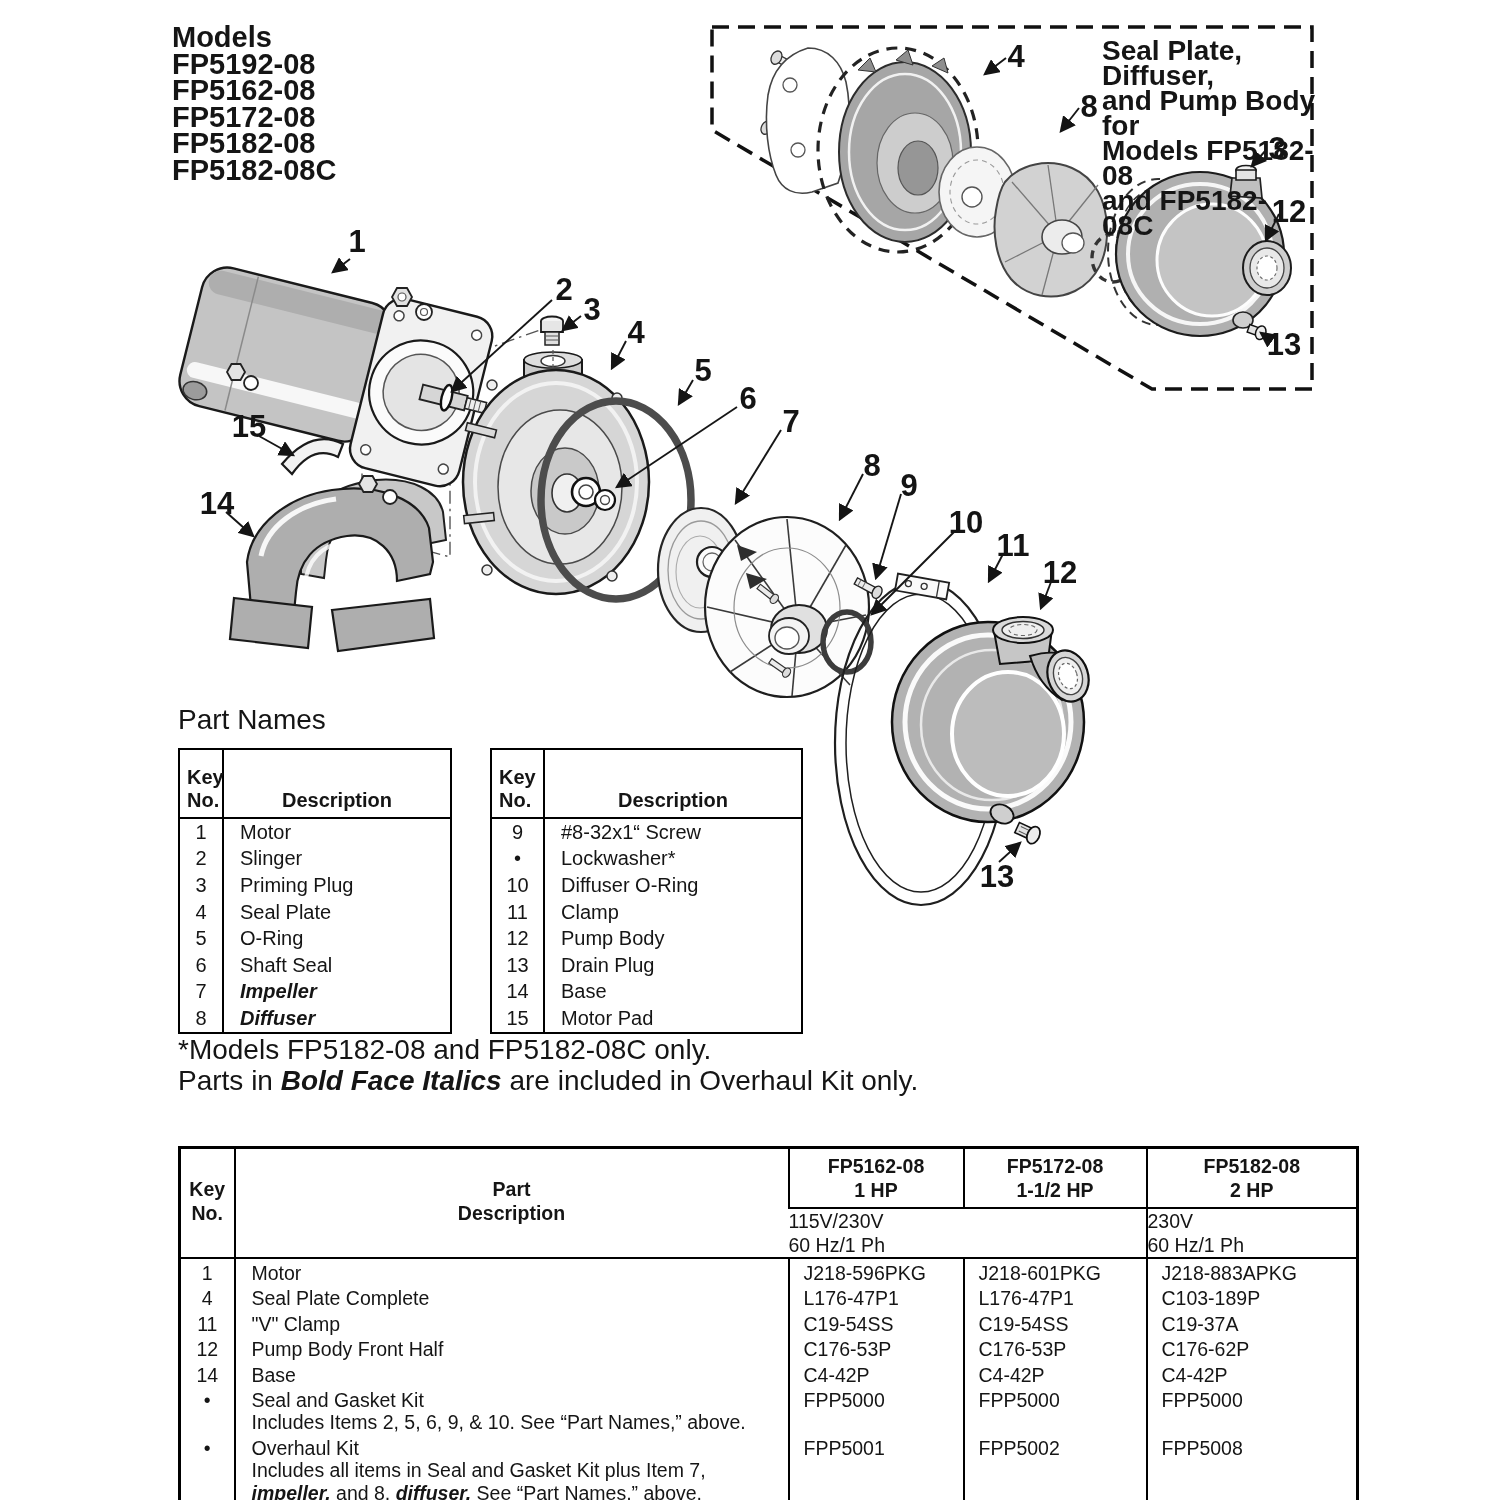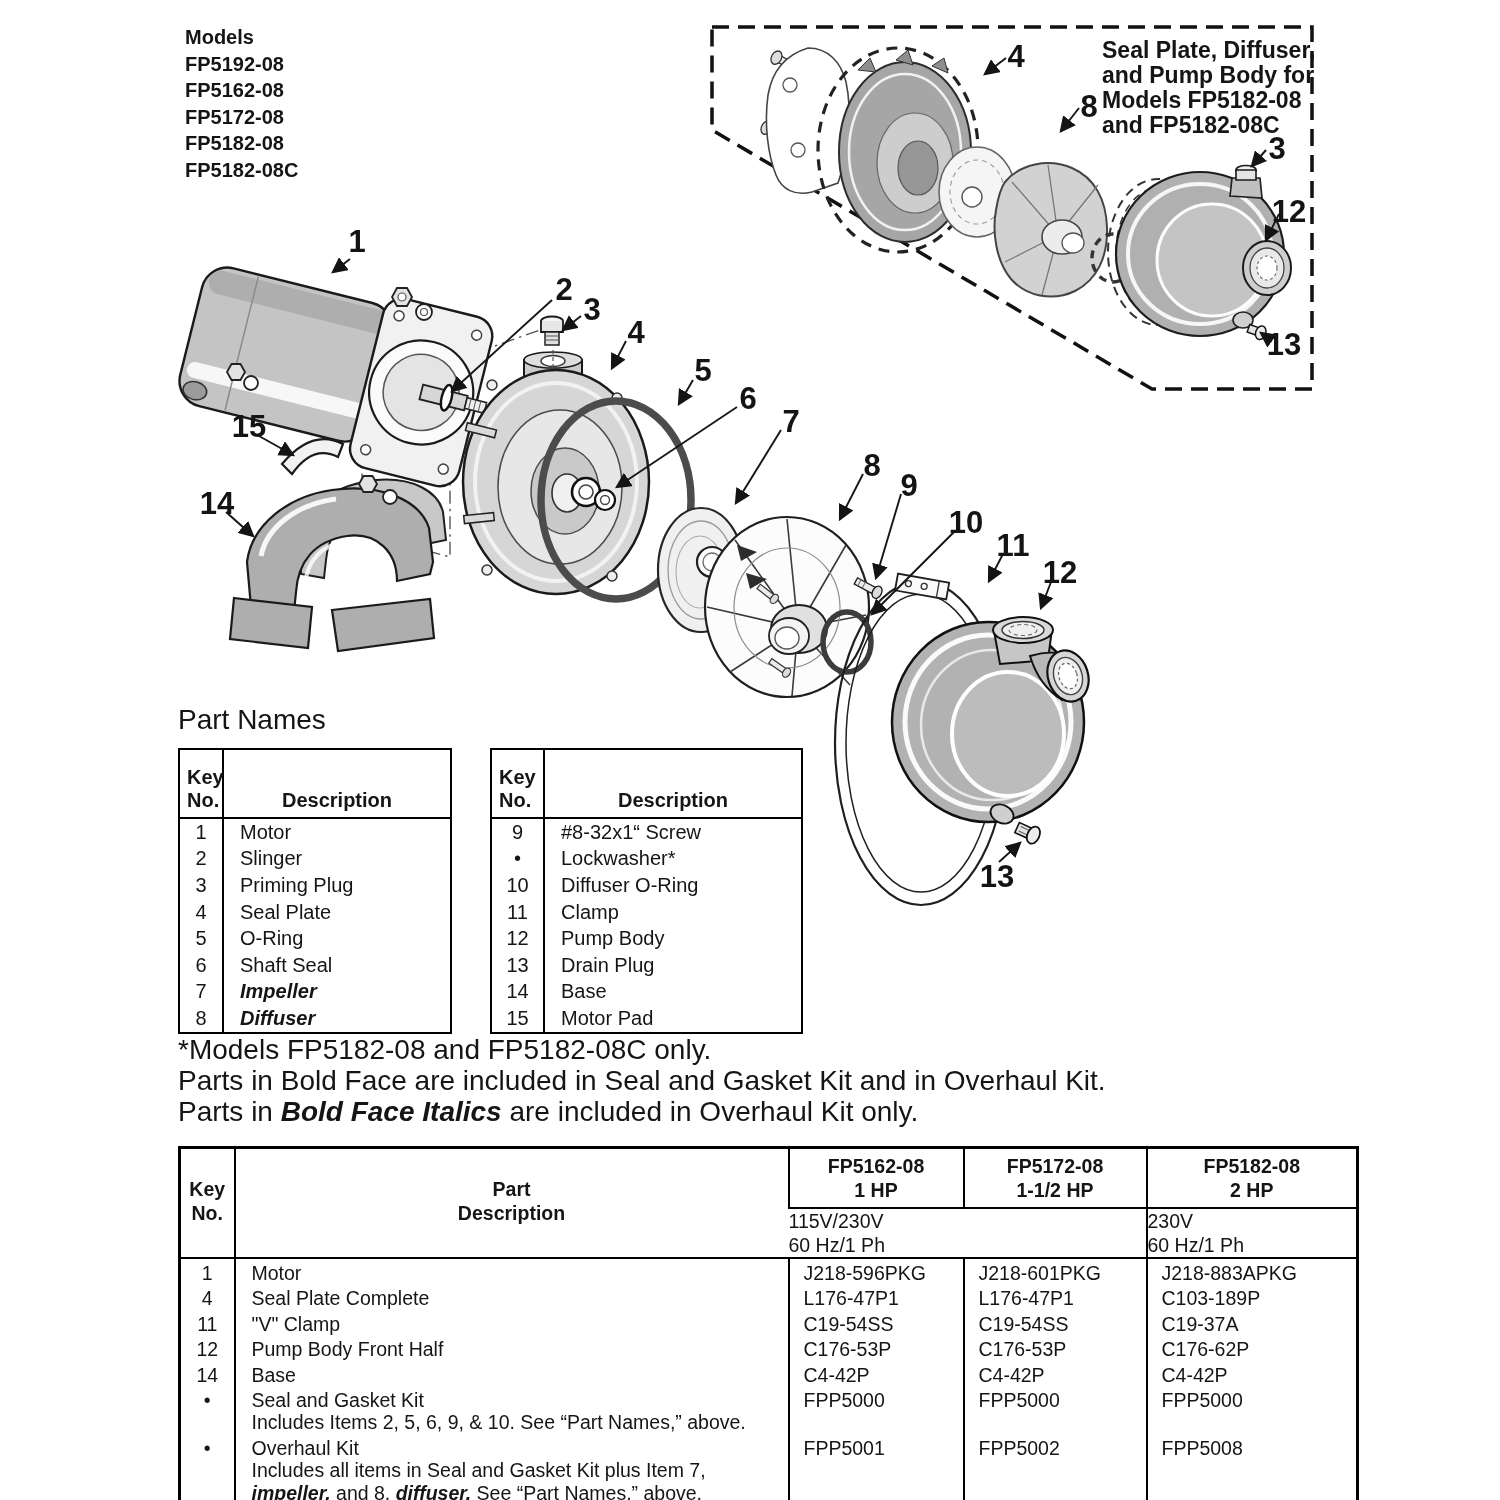"Models" .models { font-size: 20px -> 29px; left: 185px -> 172px }
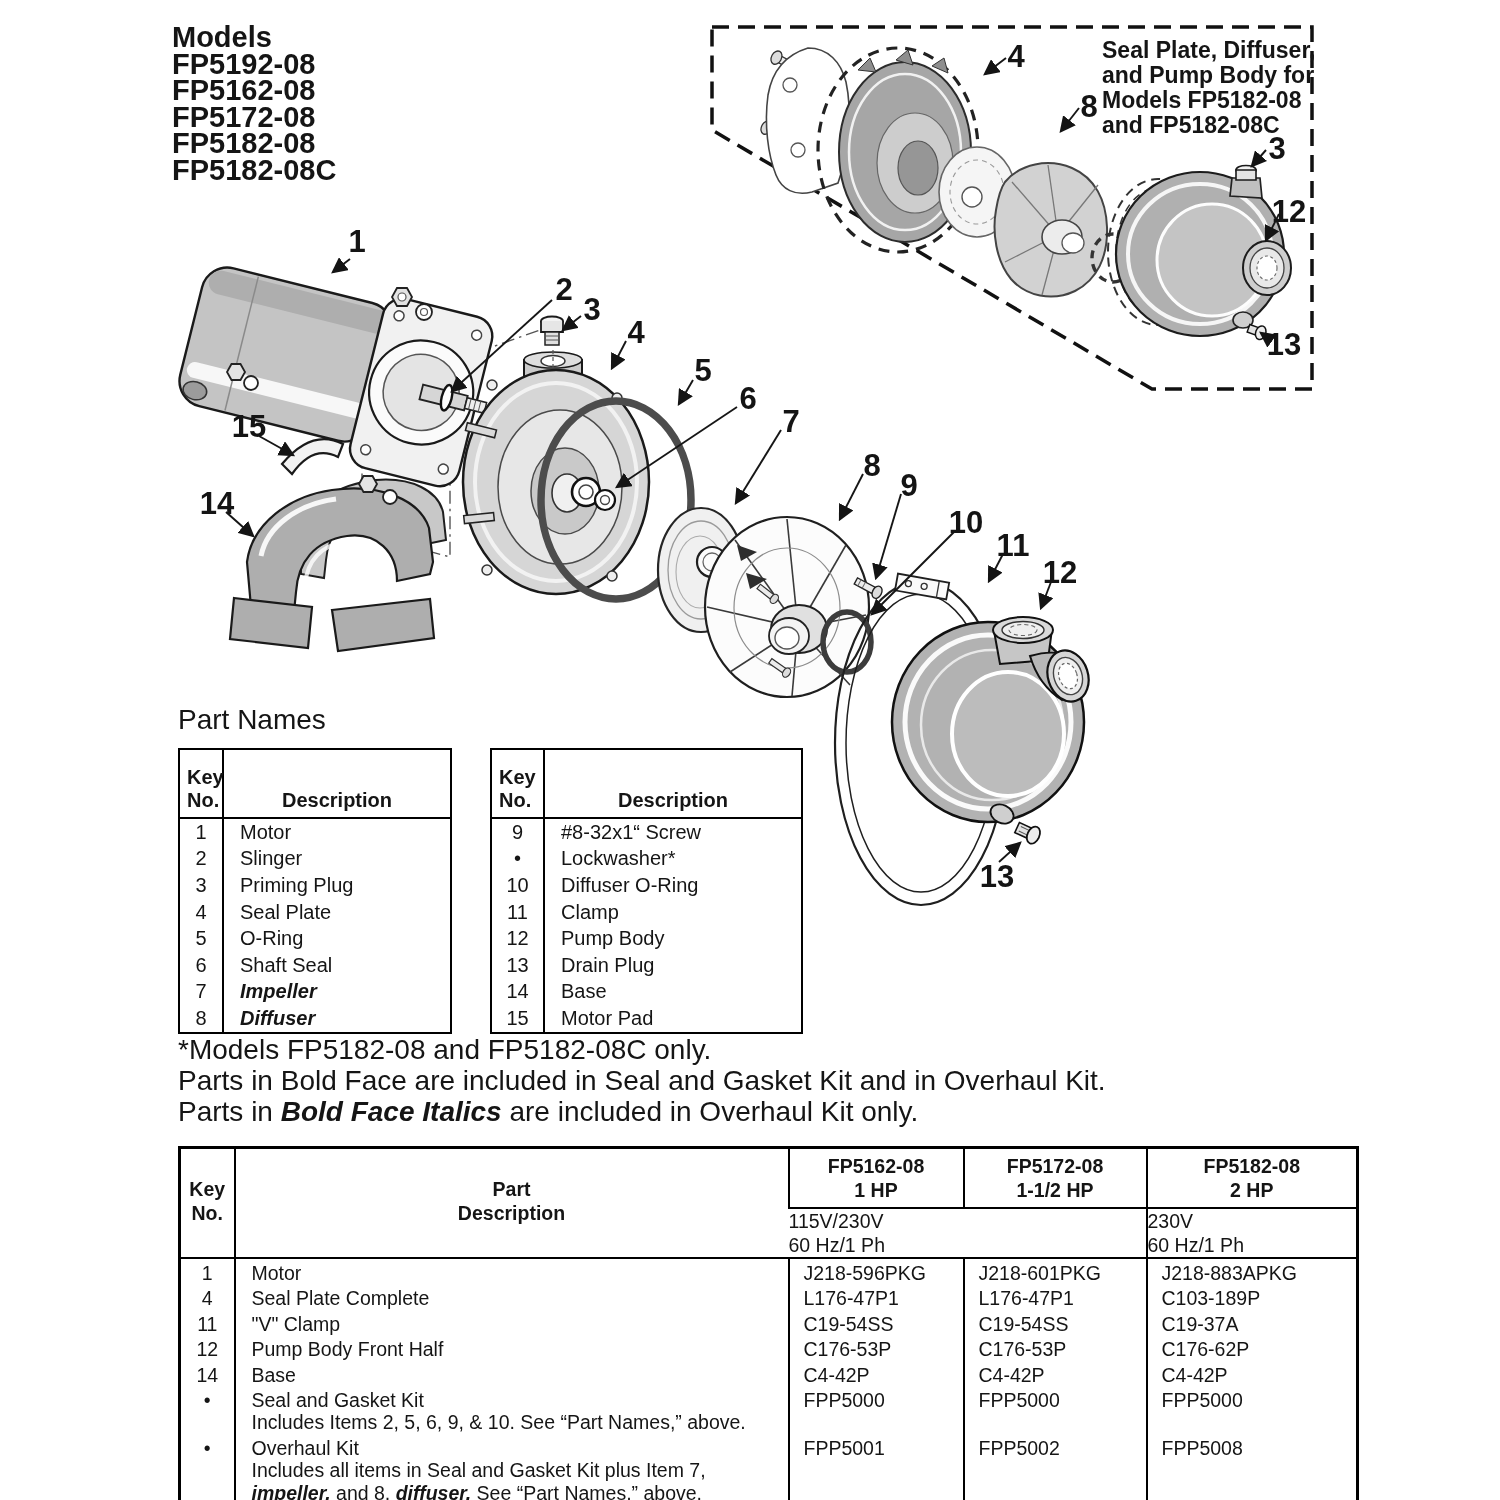"Seal Plate, Diffuser," .inset-caption { font-size: 23px -> 28px }
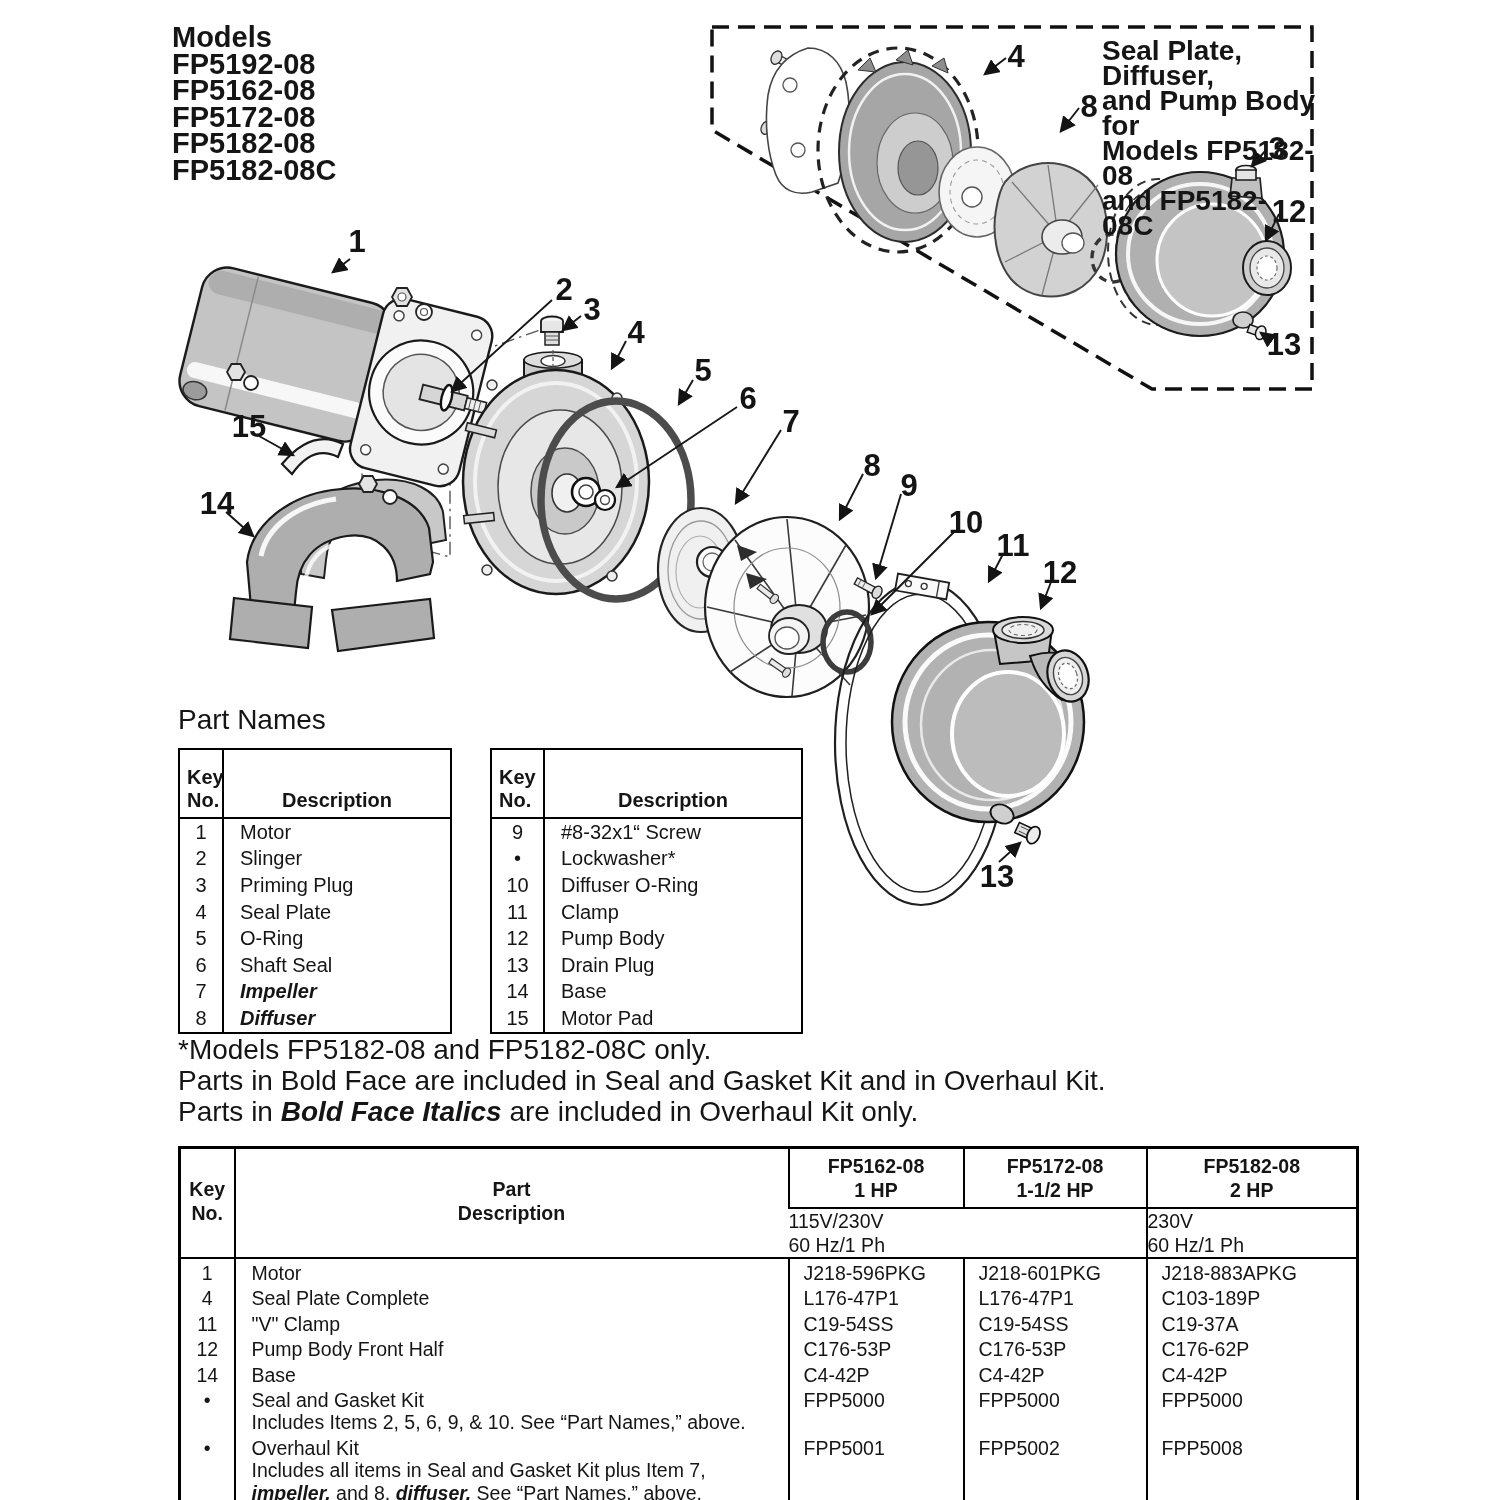"Parts in Bold Face are" div { html: <div> <span>Parts in </span><span>Bold Face</span><span> are included in Seal and Gasket Kit and in Overhaul Kit.</span> </div> -> none }
